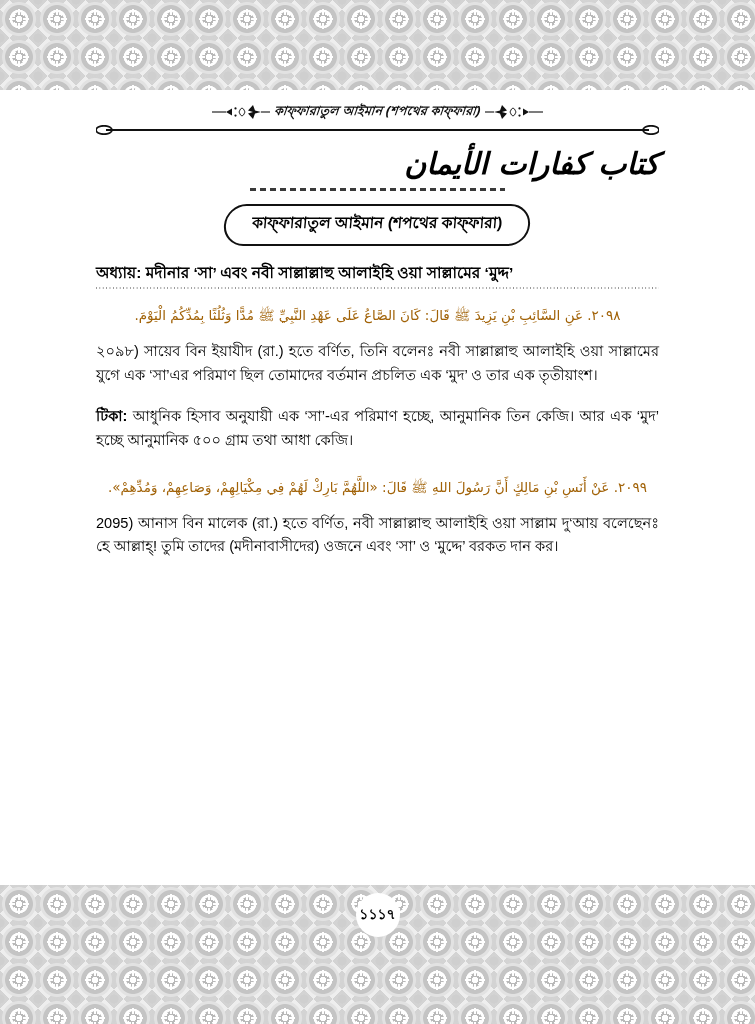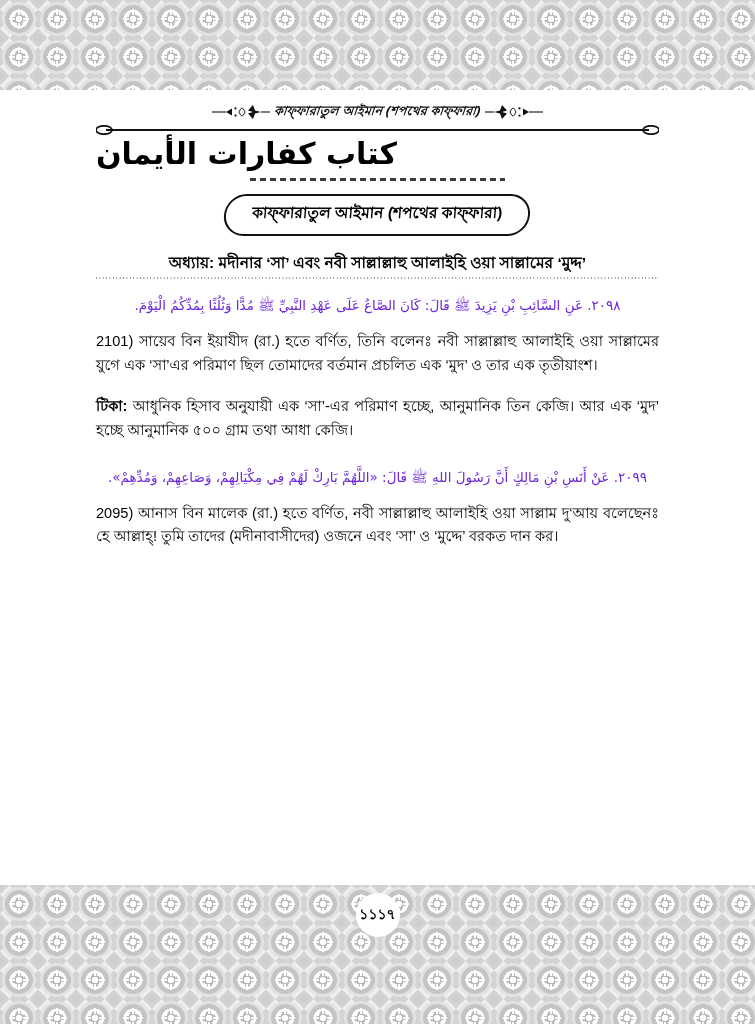"كتاب كفارات الأيمان" .arabic-title { font-style: none -> italic; margin-top: none -> 10px; text-align: left -> right }
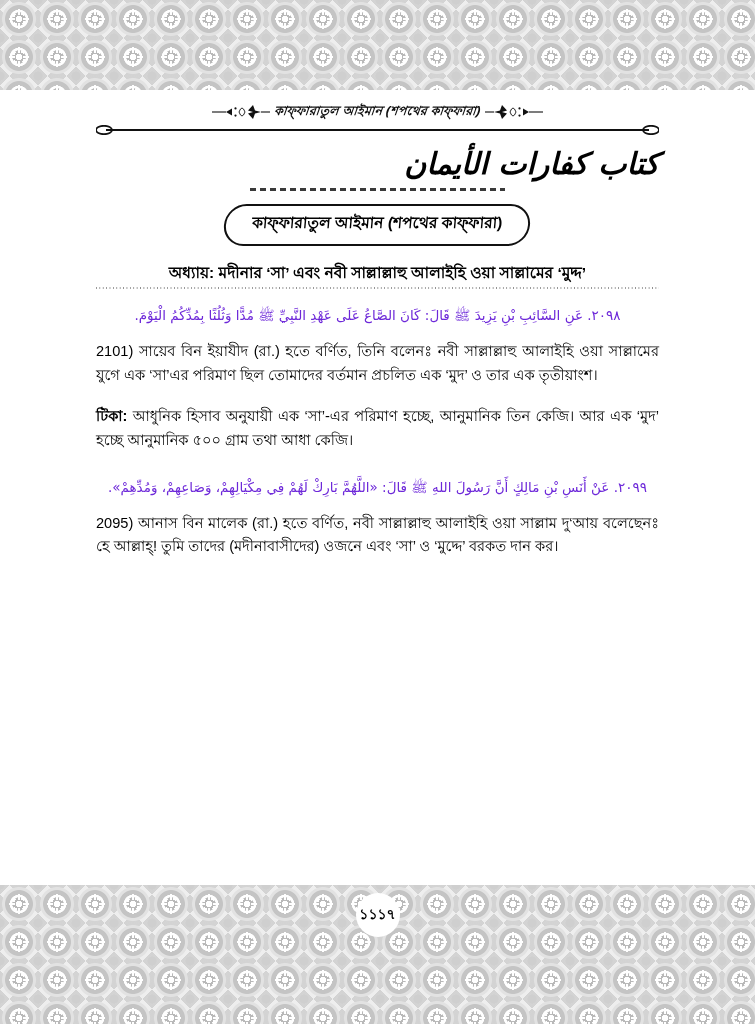"অধ্যায়: মদীনার ‘সা’ এবং নবী" .chapter-heading { text-align: center -> none }
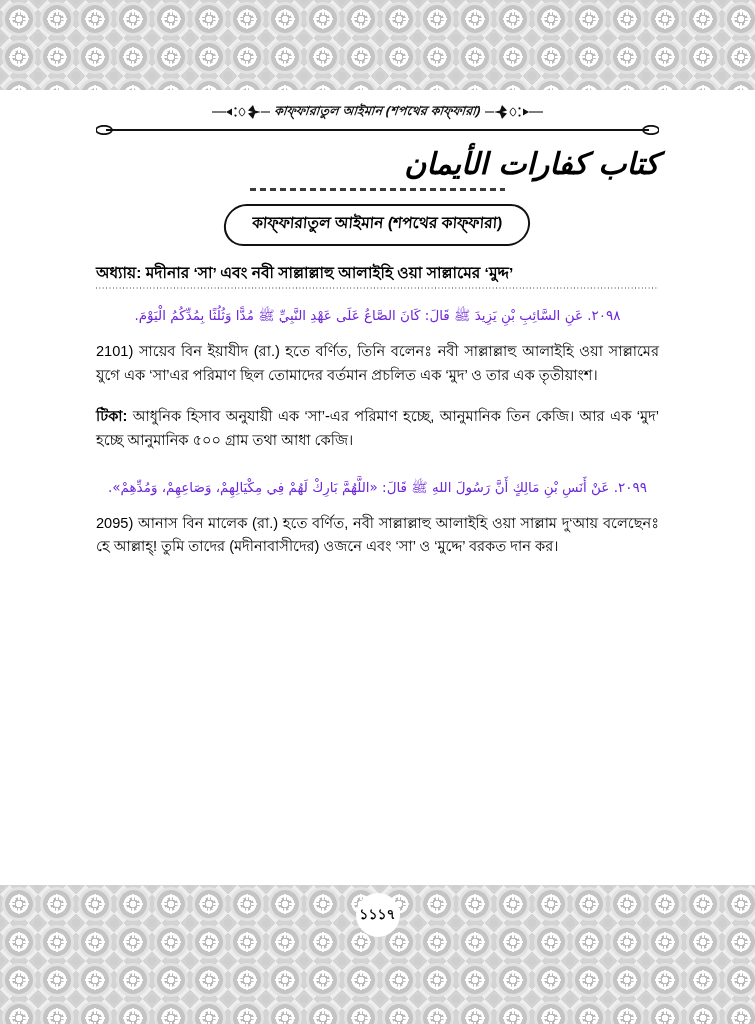"٢٠٩٨. عَنِ السَّائِبِ بْنِ يَزِيدَ" .hadith-arabic { color: #6d28d9 -> #a16207 }
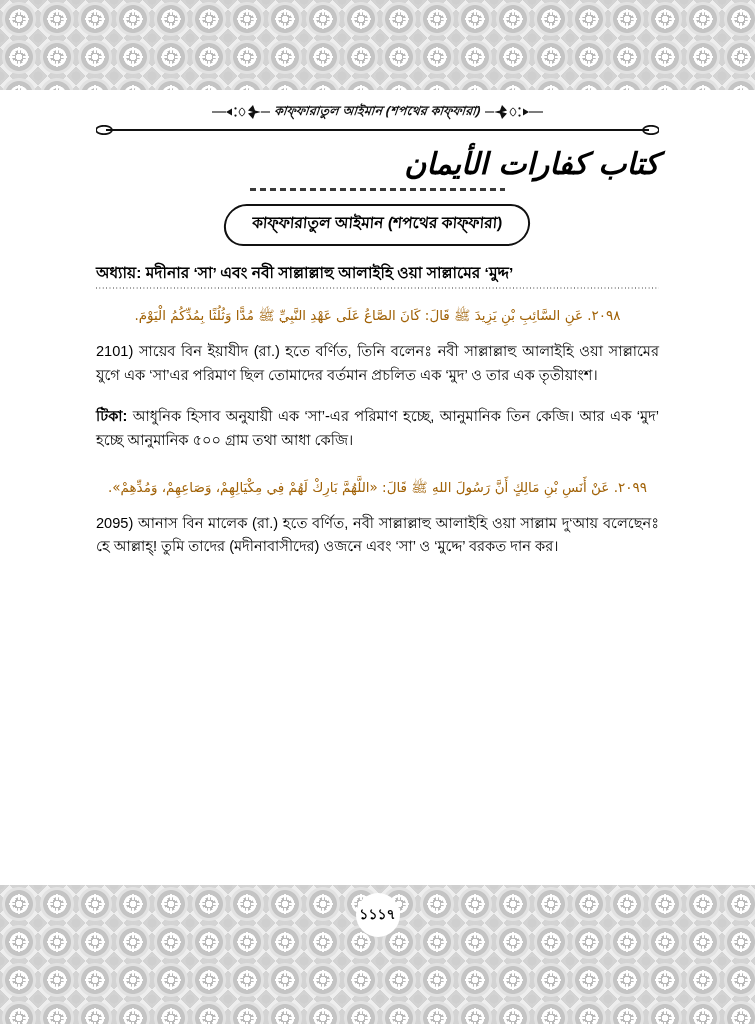"2101) সায়েব বিন ইয়াযীদ (রা.)" div.bn-para { text: 2101 -> ২০৯৮ }
